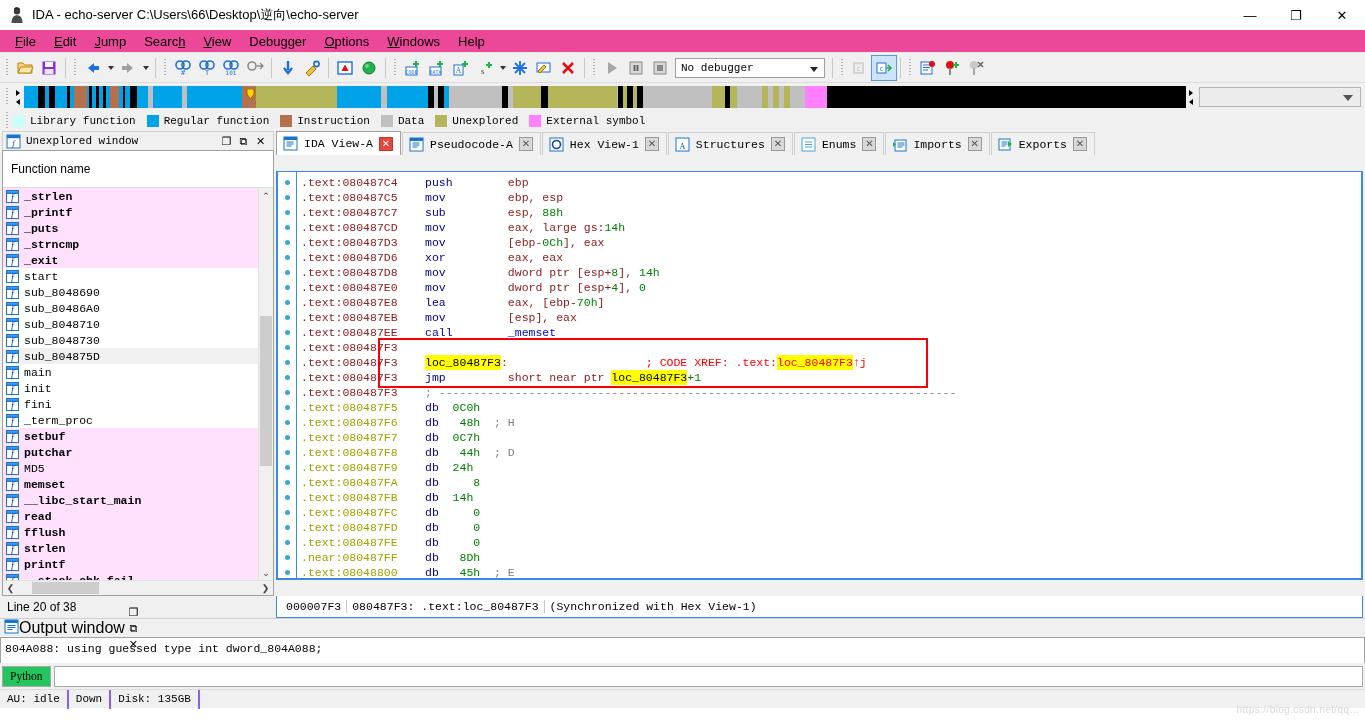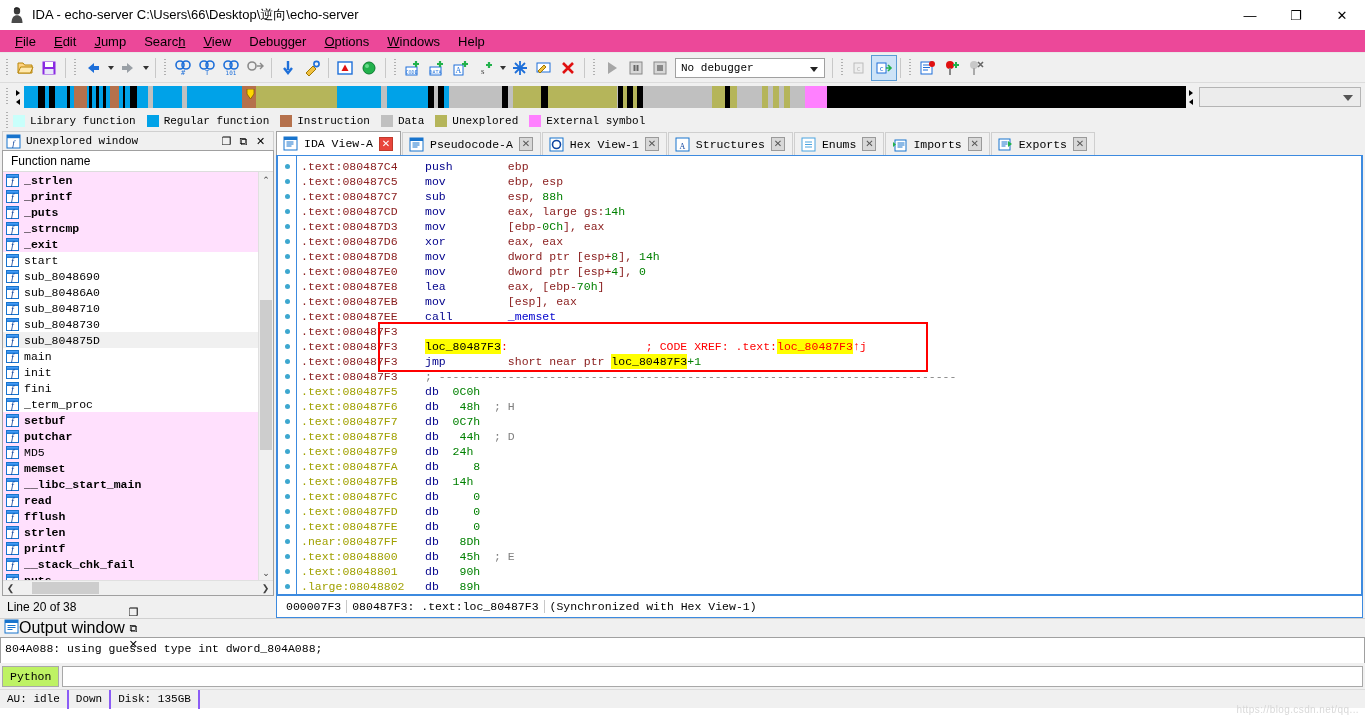"IDA View-A" .dis-window { gap: none -> 16px }
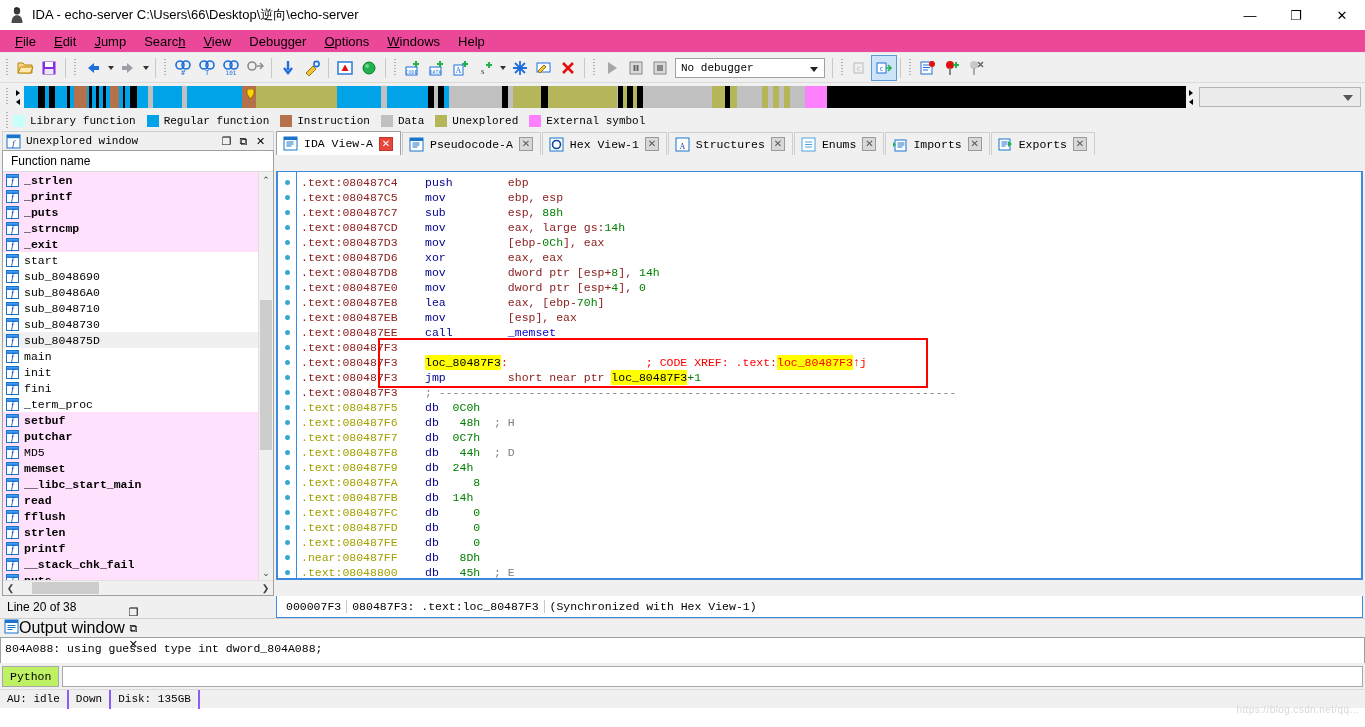"Function name" .fn-header { height: 21px -> 37px }
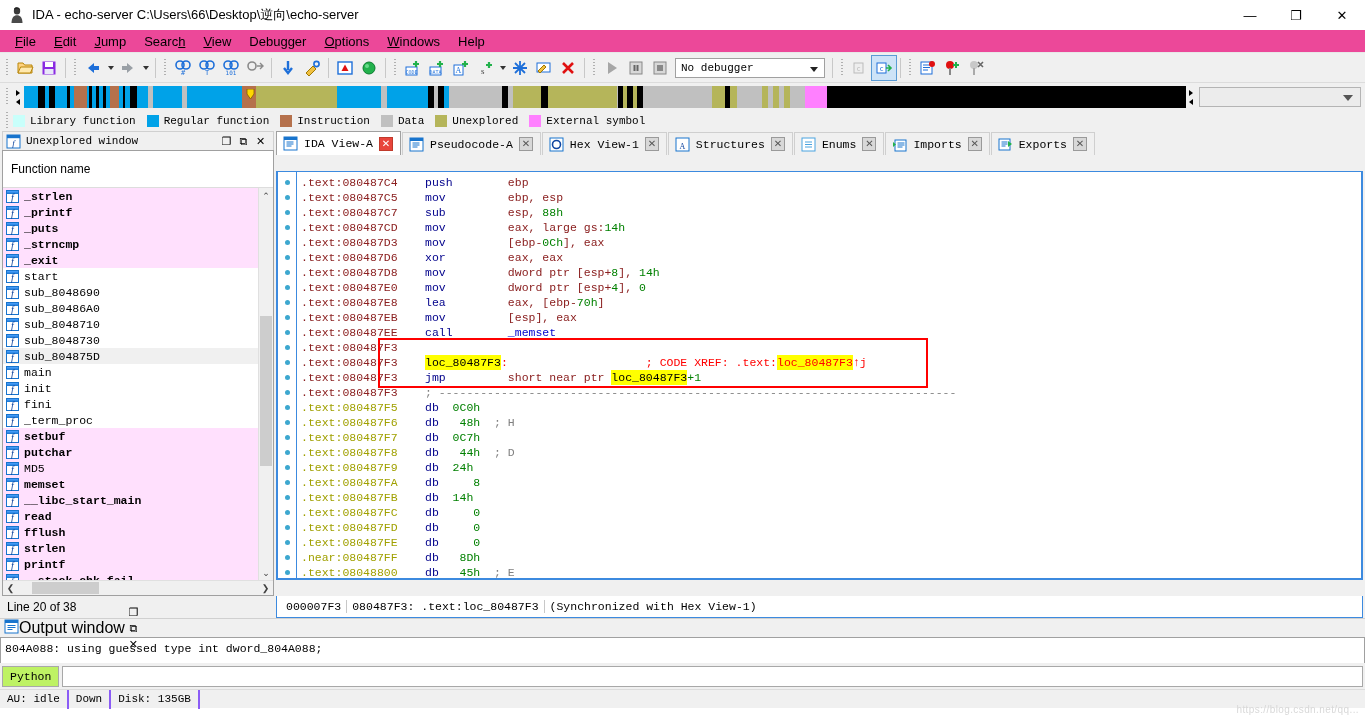"Python" .py-btn { background: #bef264 -> #22c55e; font-family: Liberation Mono, monospace -> Liberation Serif, serif }
